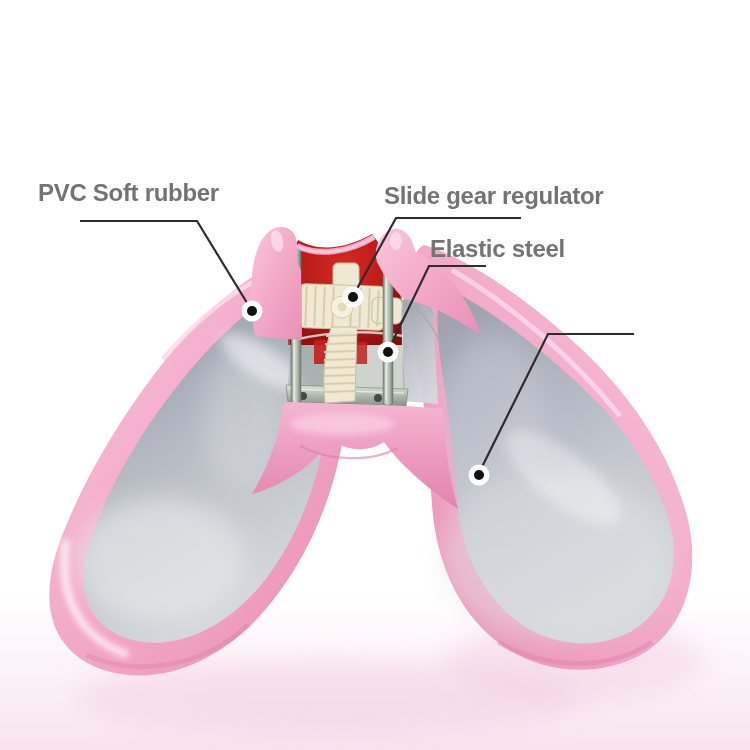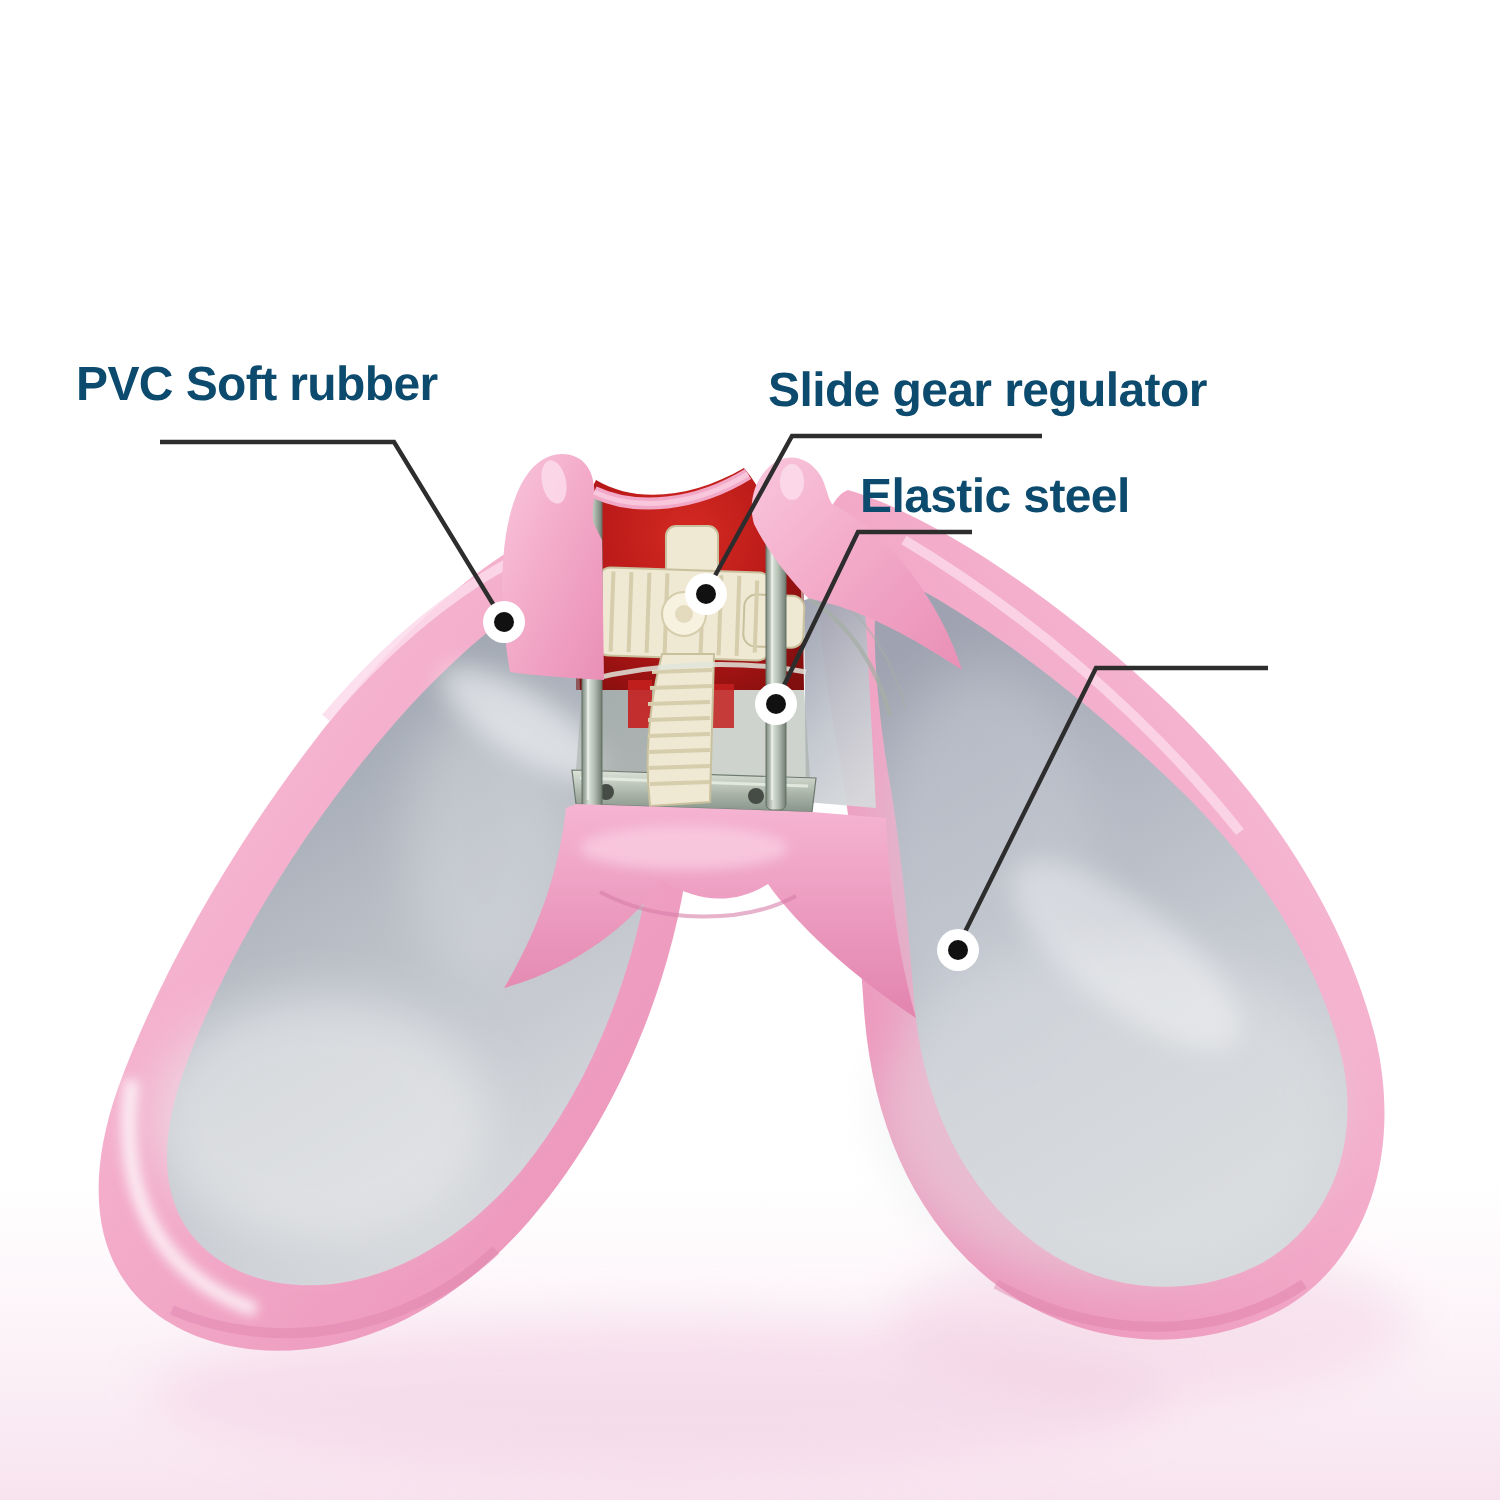"PVC Soft rubber" .callout { color: #0c4a6e -> #737373 }
